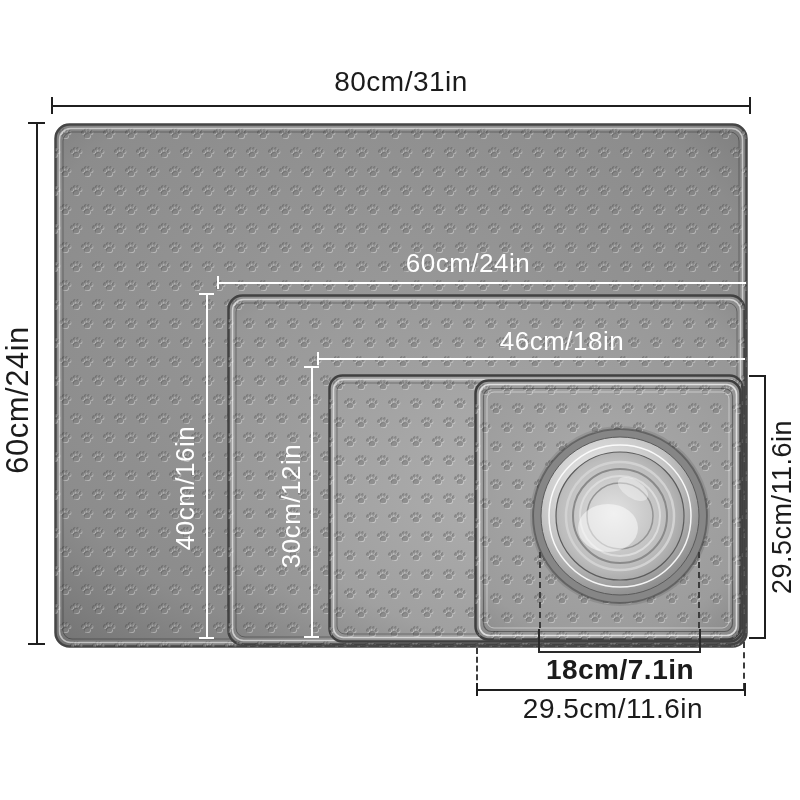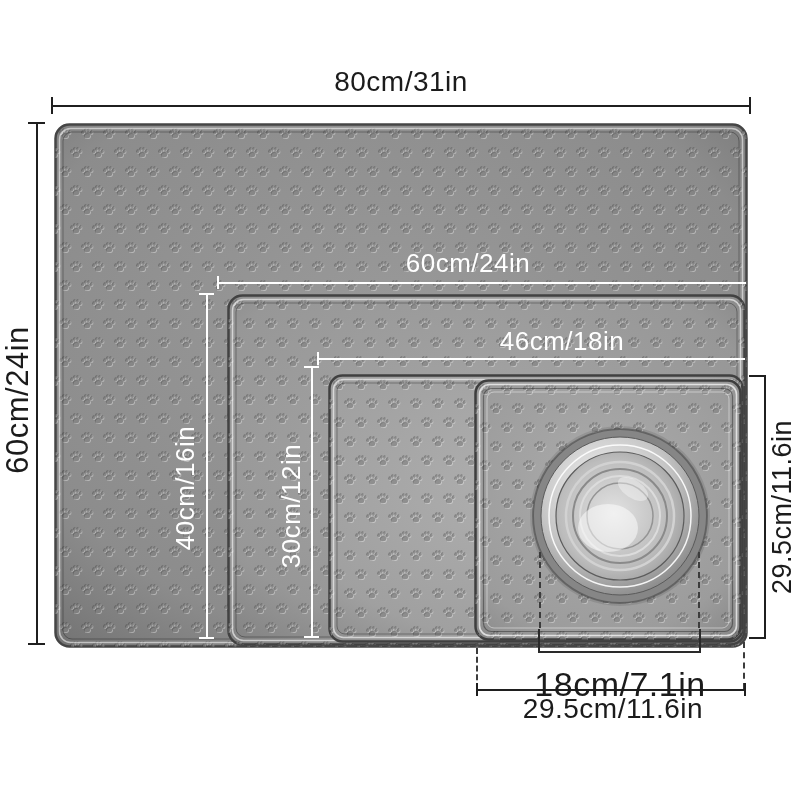"18cm/7.1in" div.lbl { font-size: 34px -> 28px; font-weight: normal -> bold; margin-top: 14px -> none }
